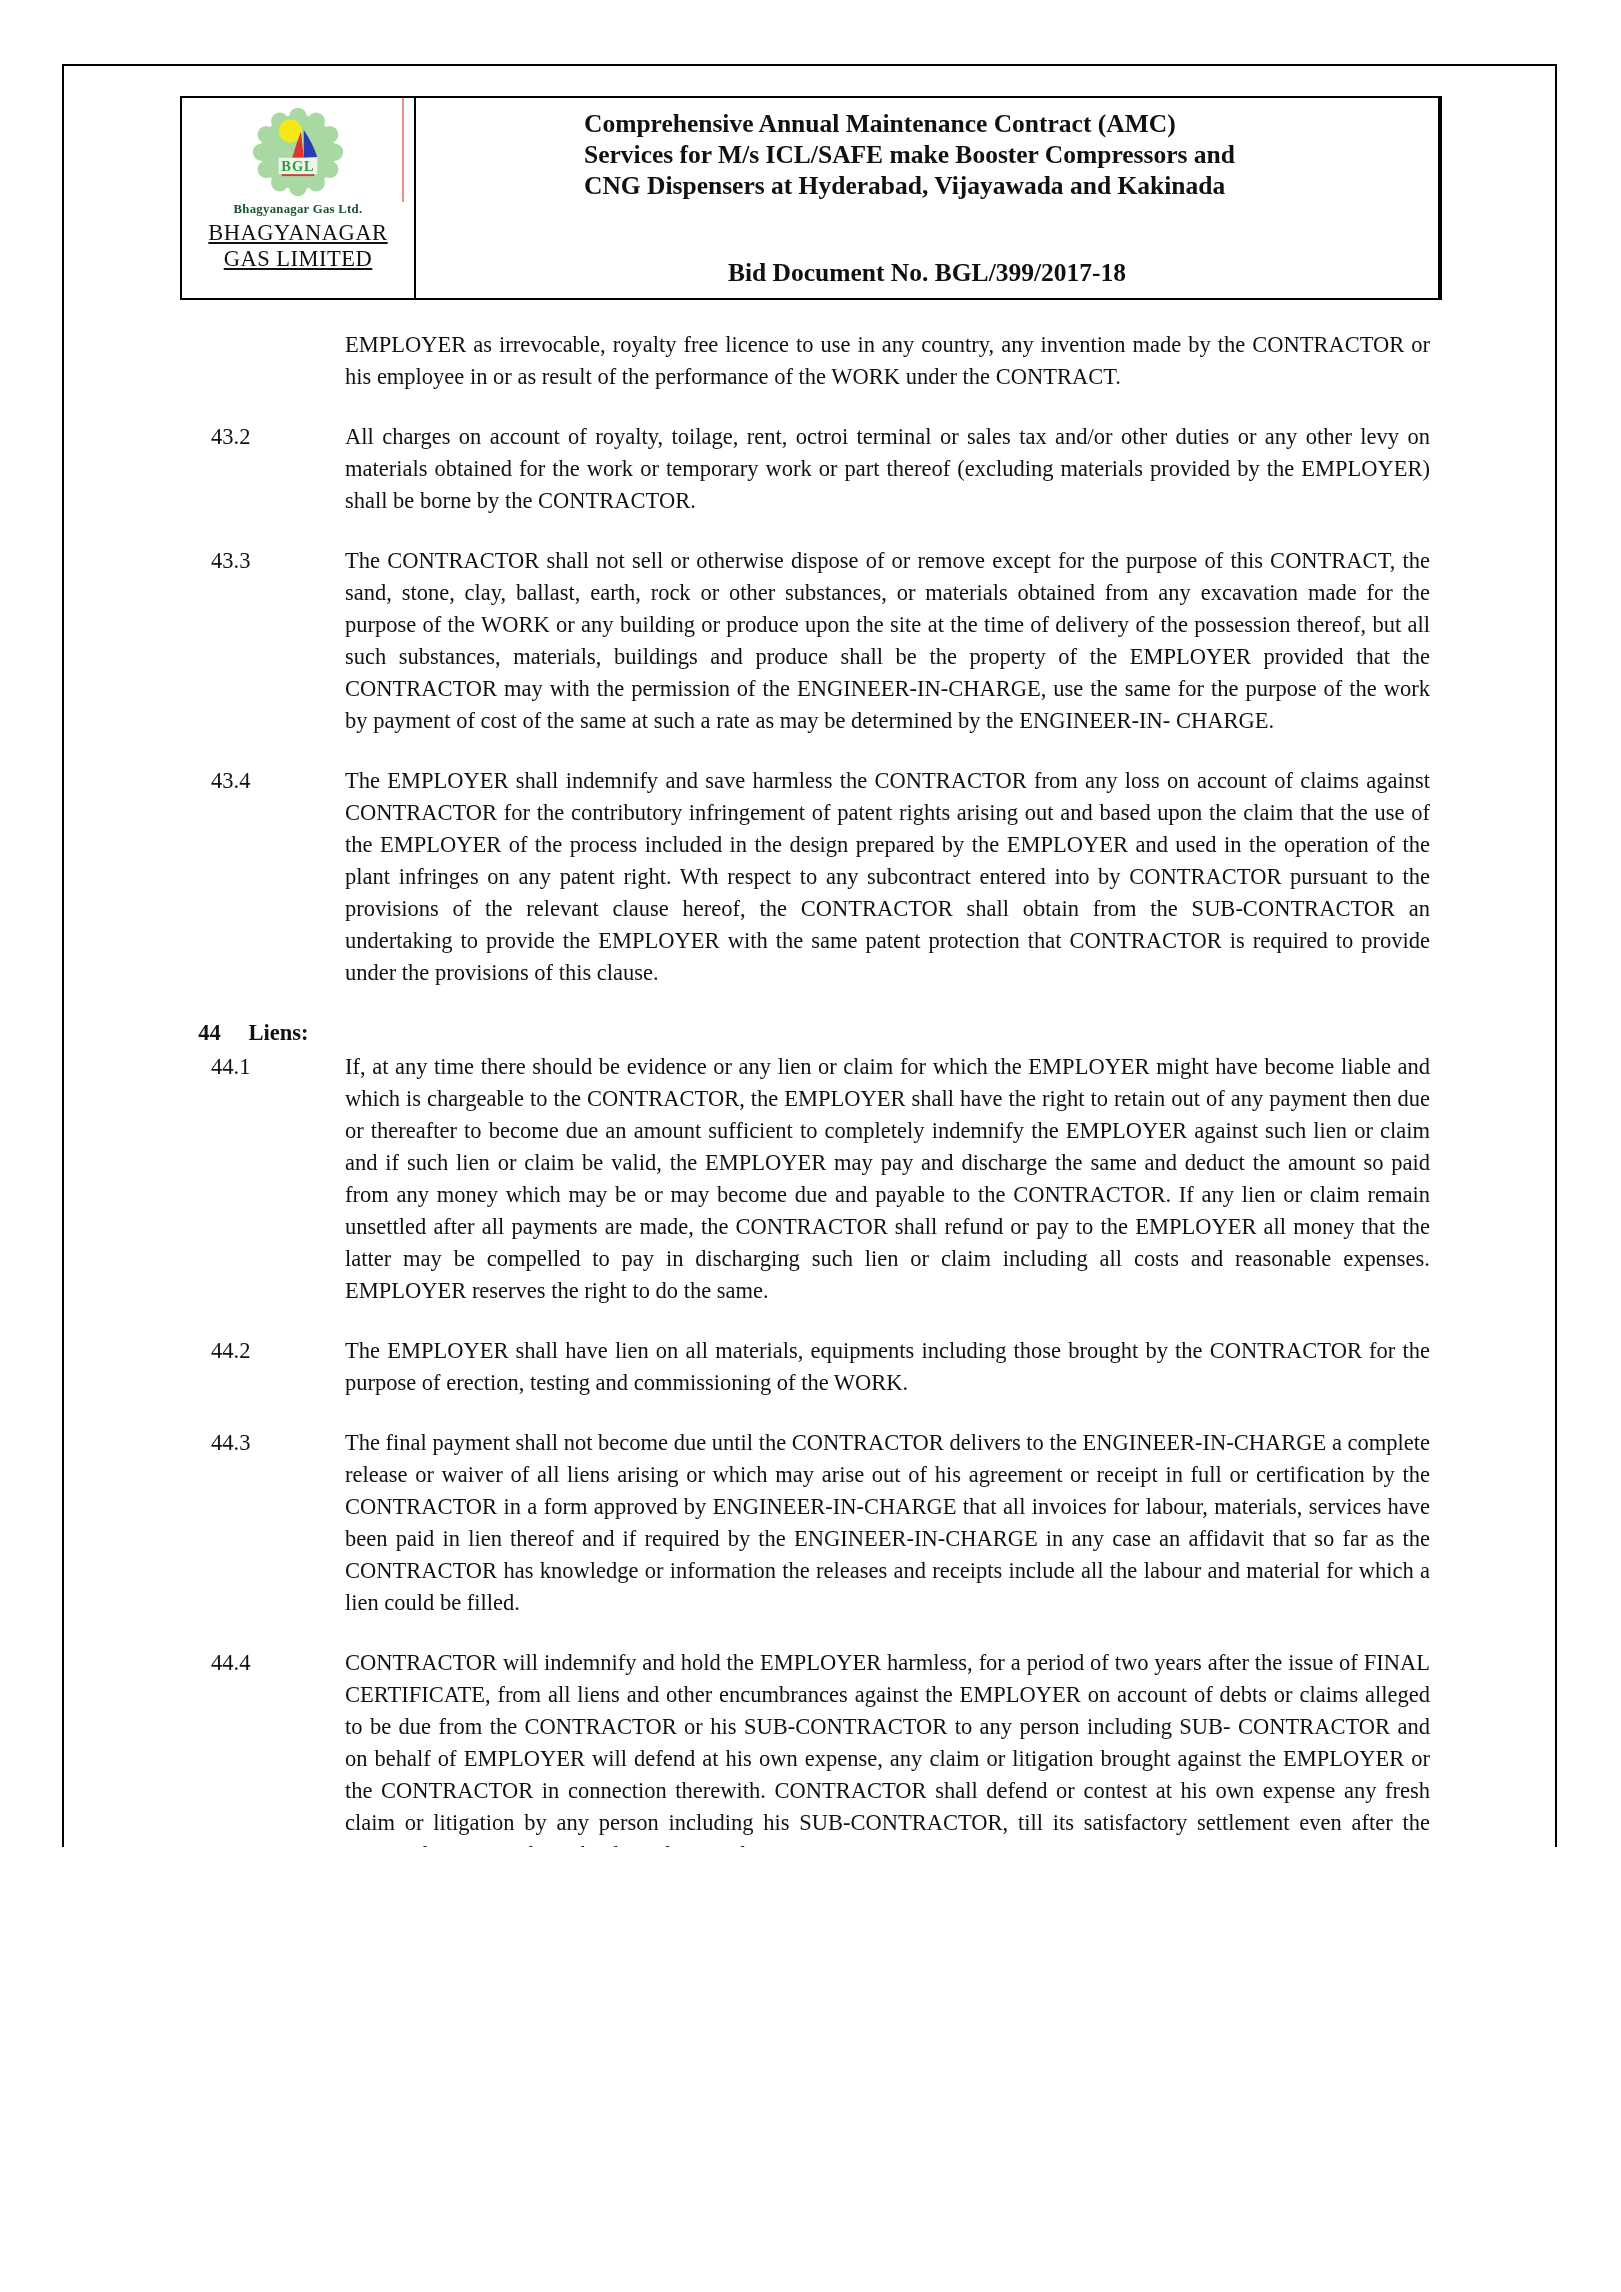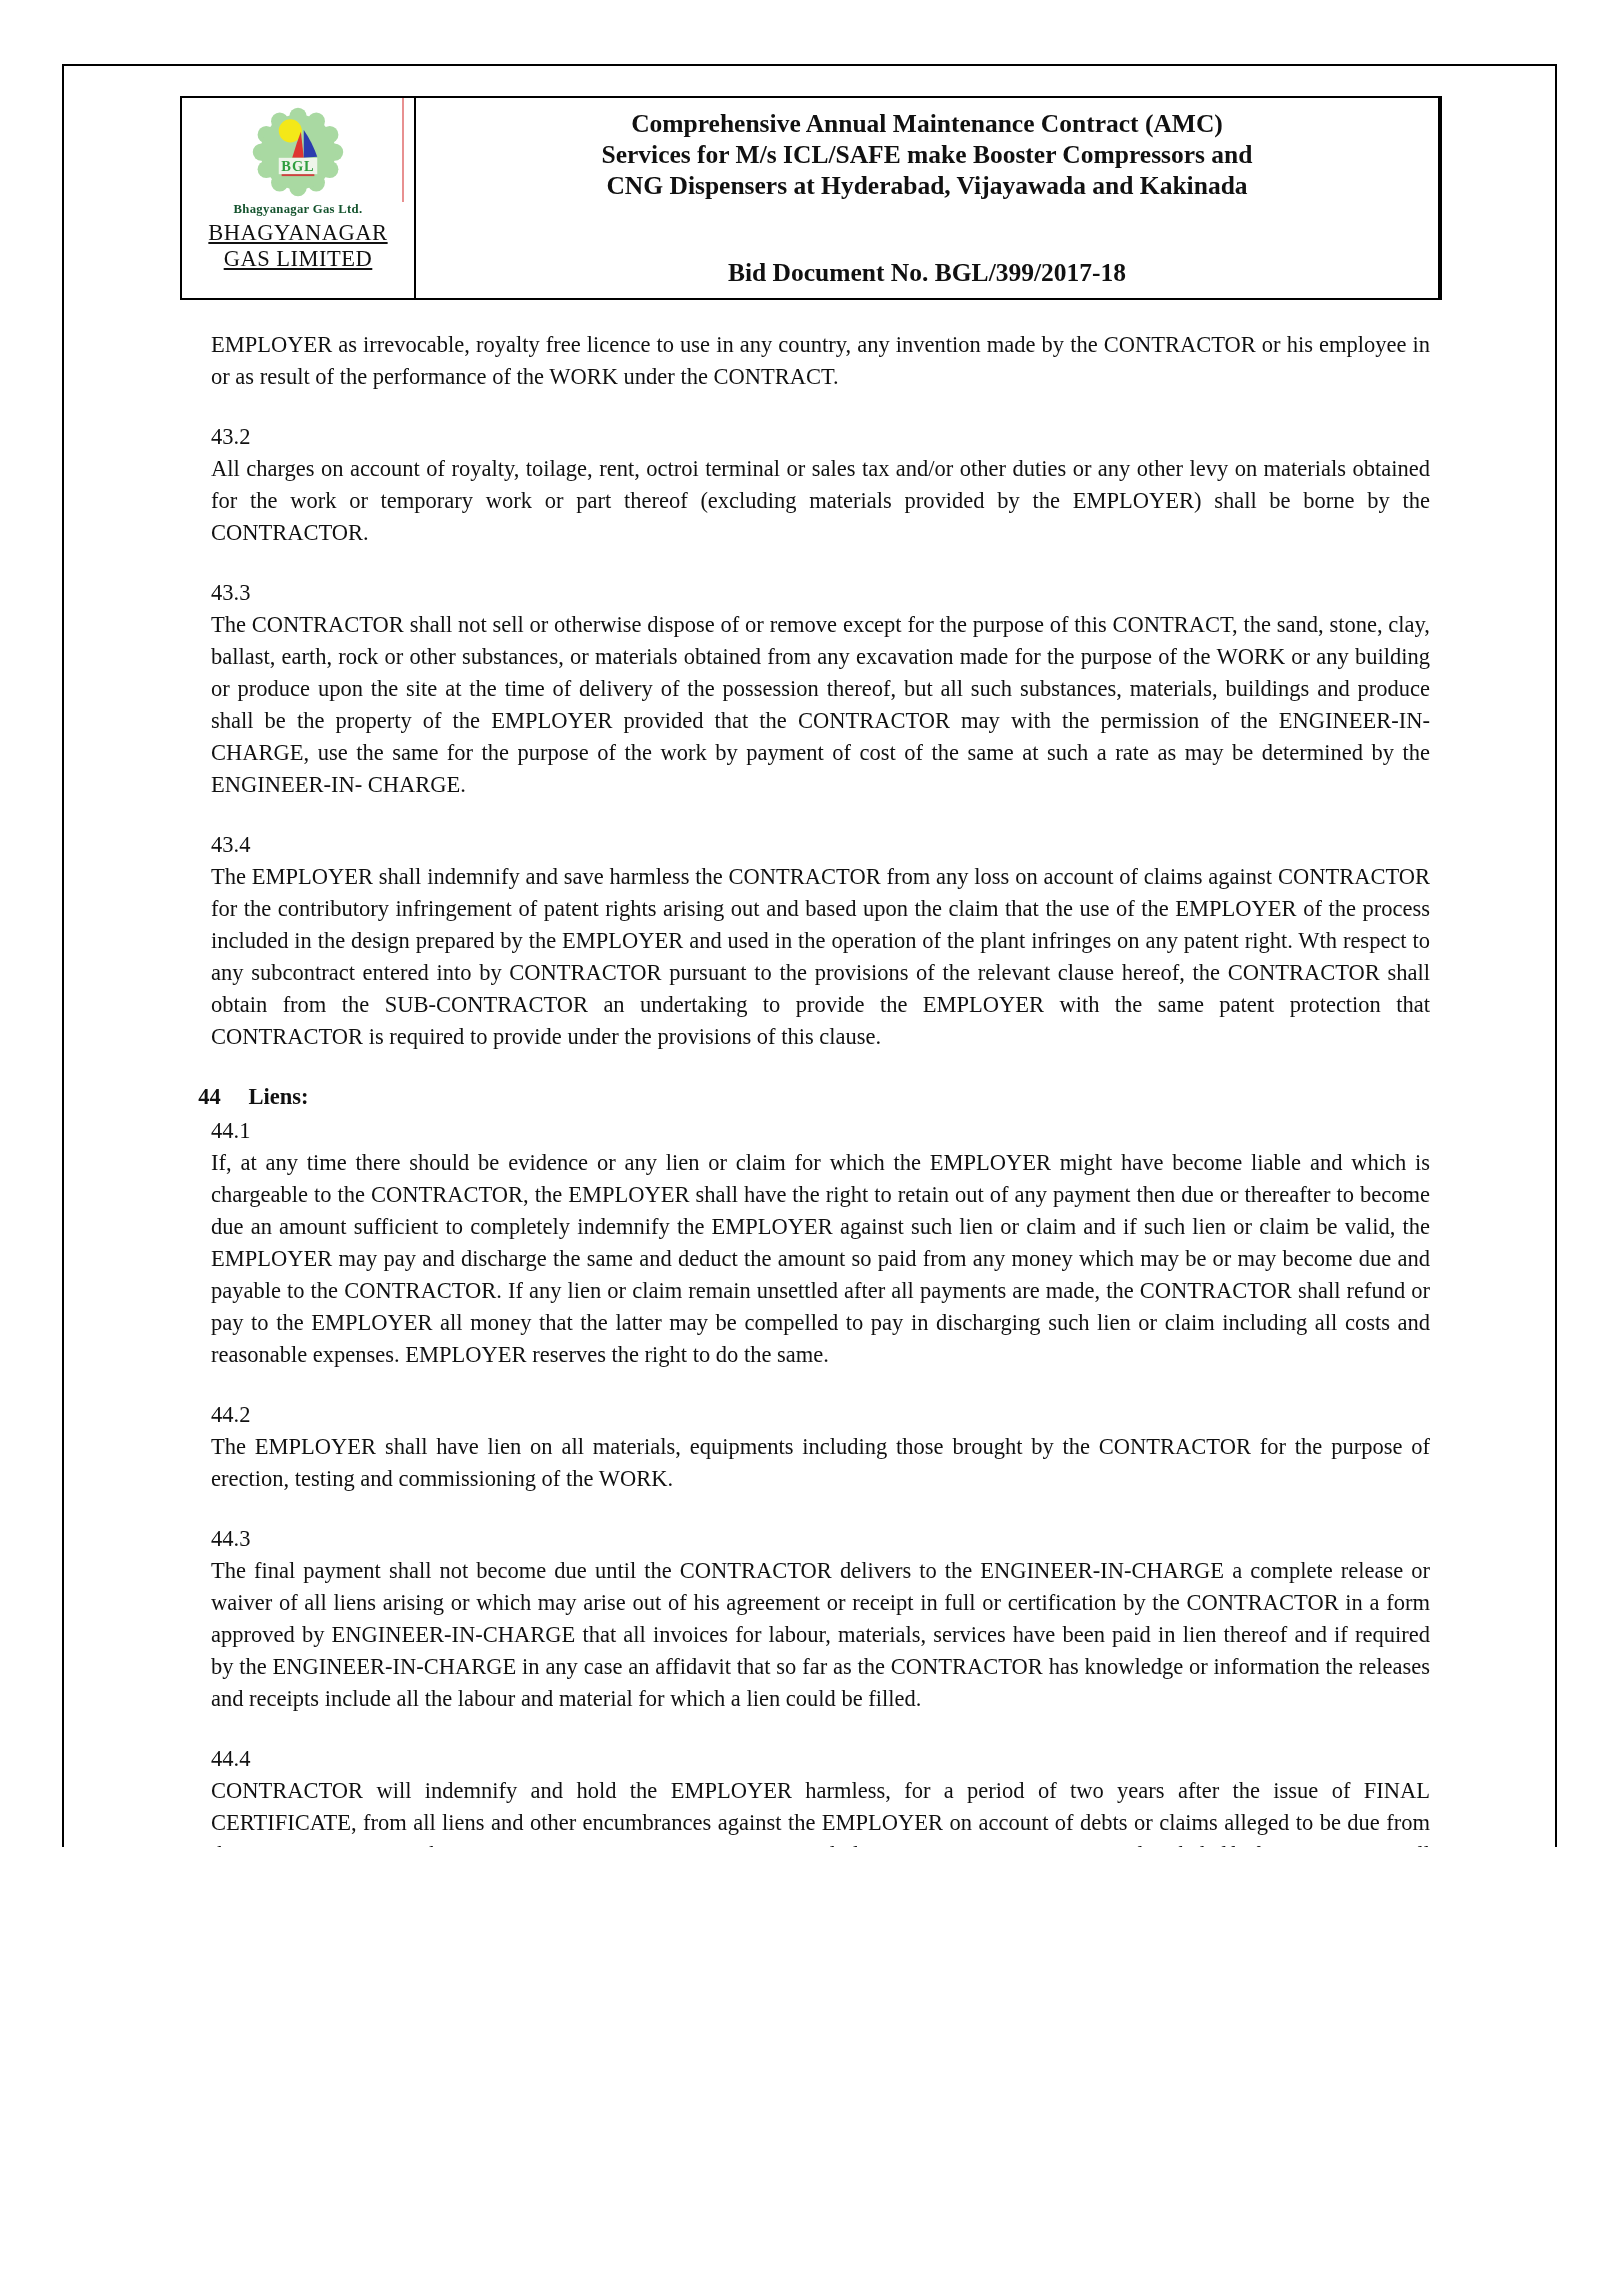"Comprehensive Annual Maintenance" .title-cell { text-align: center -> none }
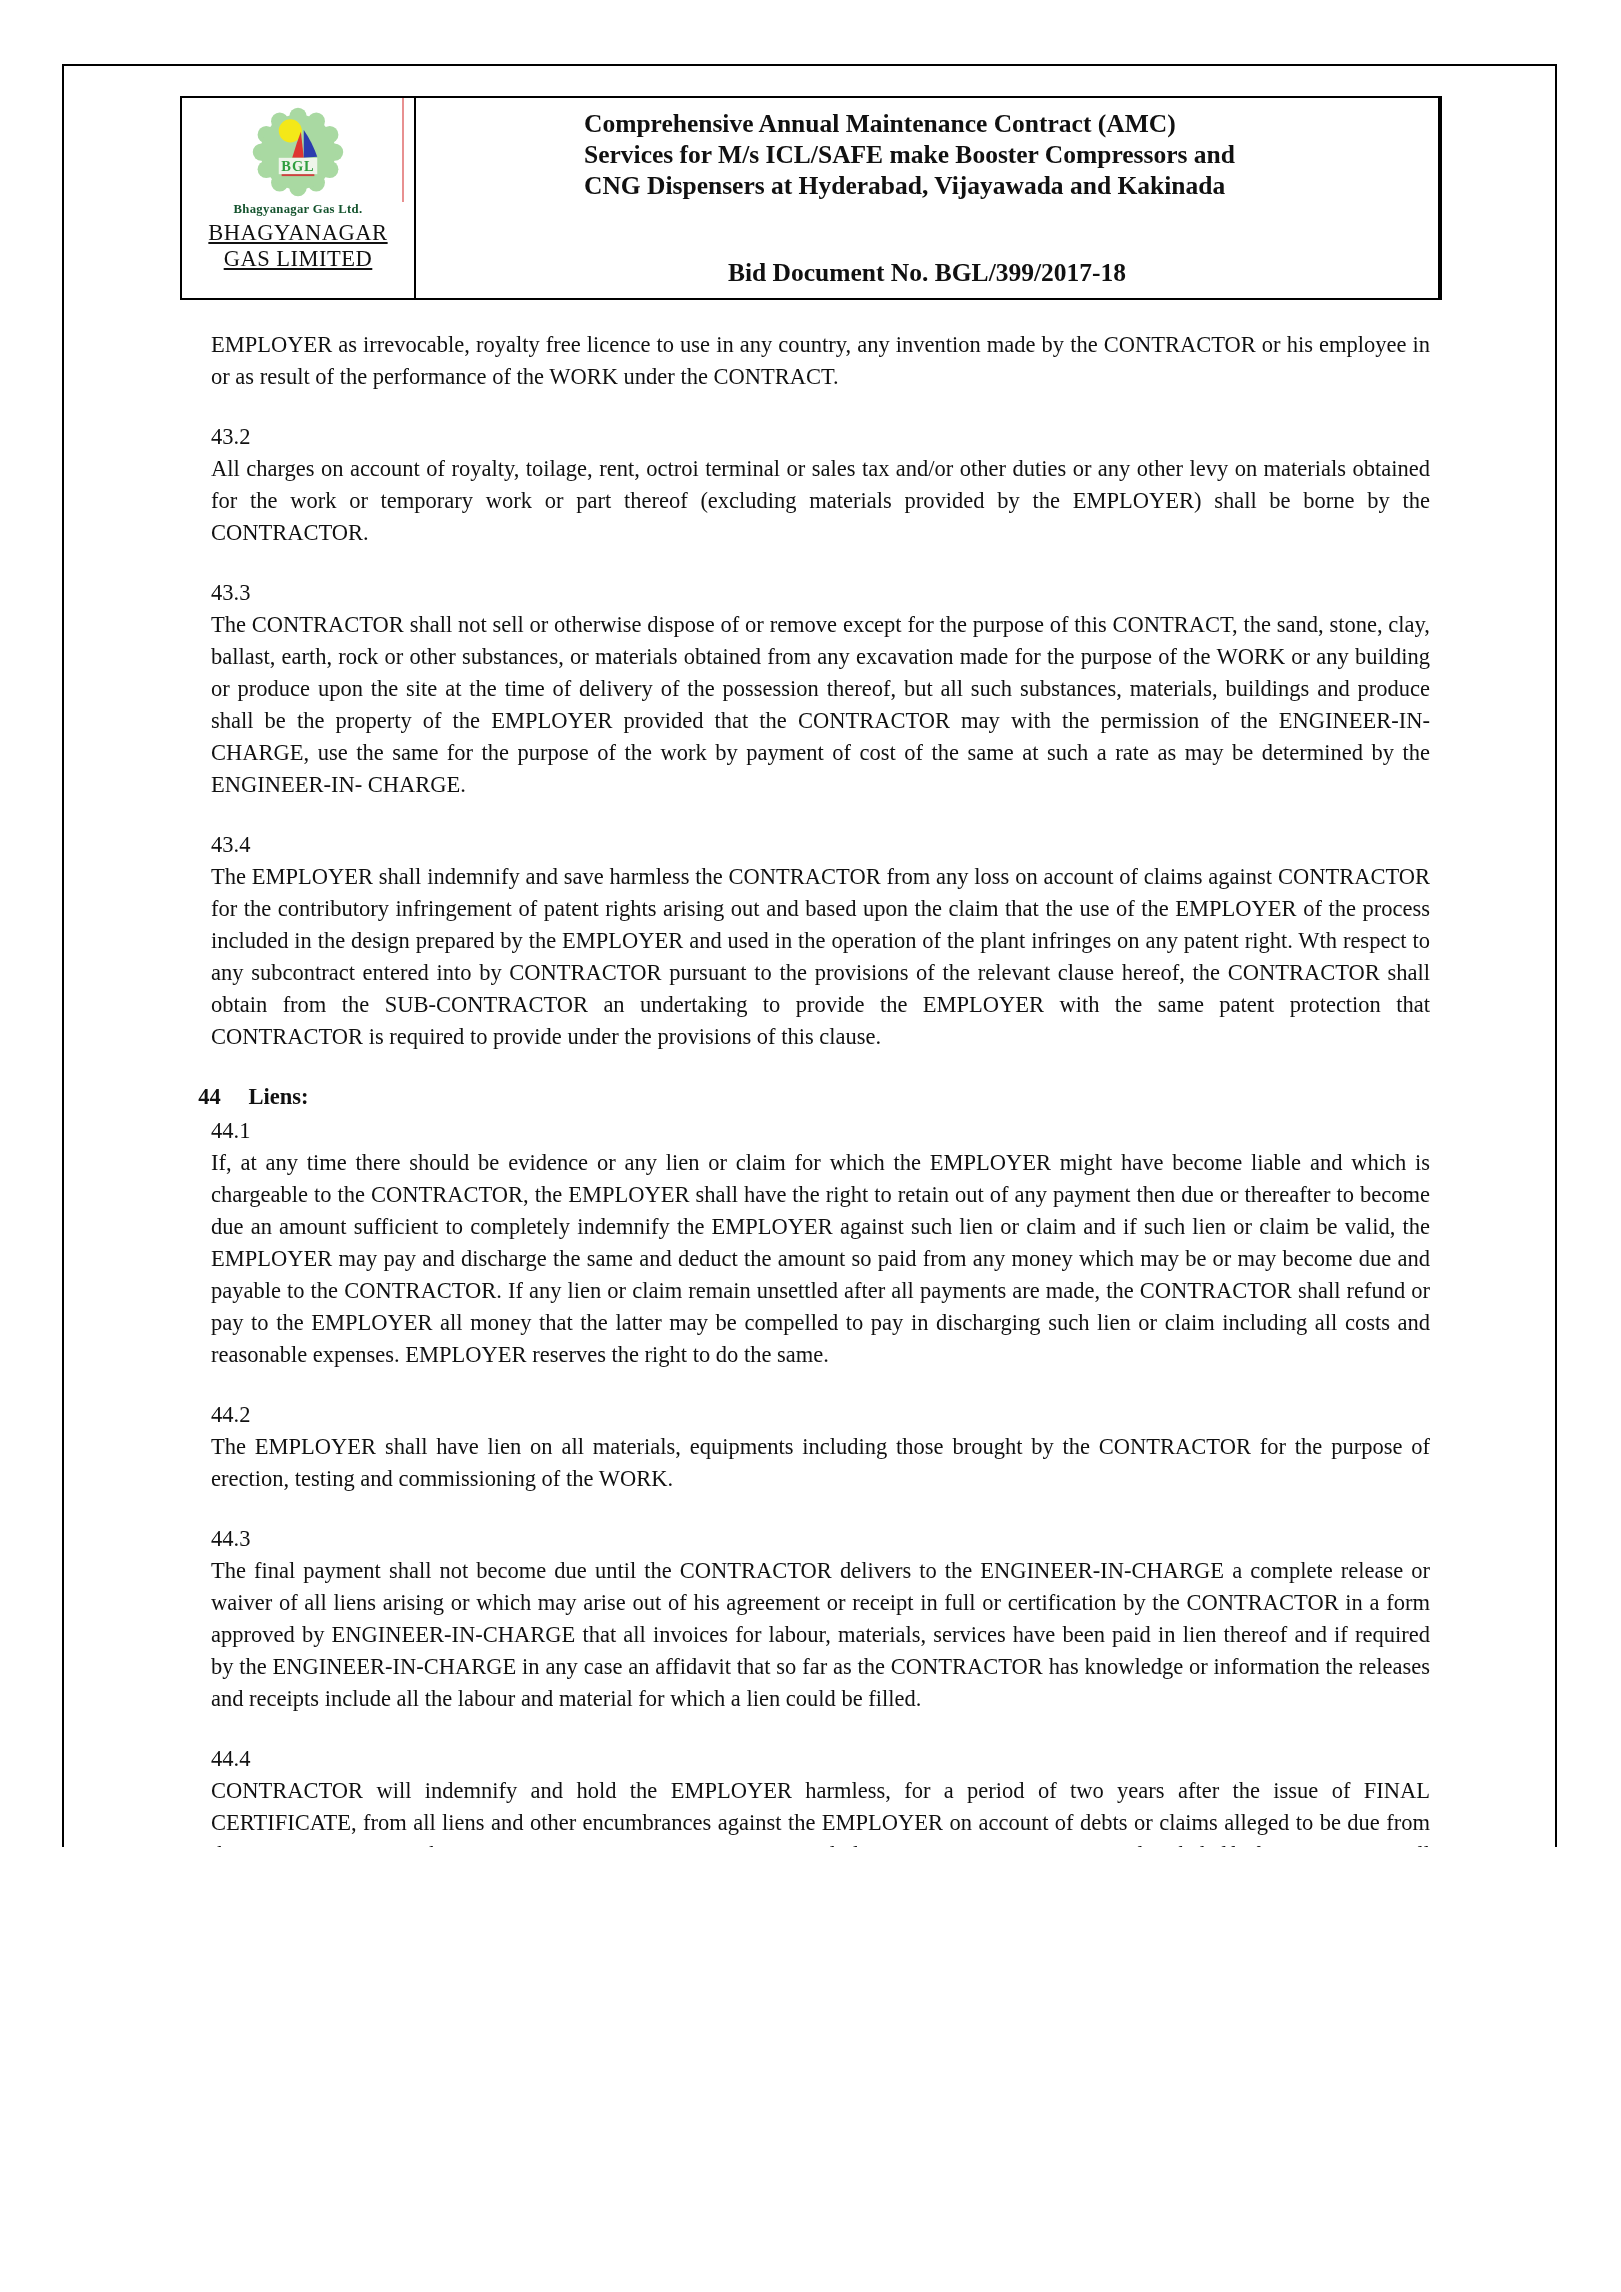"EMPLOYER as irrevocable, royalty free" .clause { flex-direction: column -> none; gap: none -> 36px }
